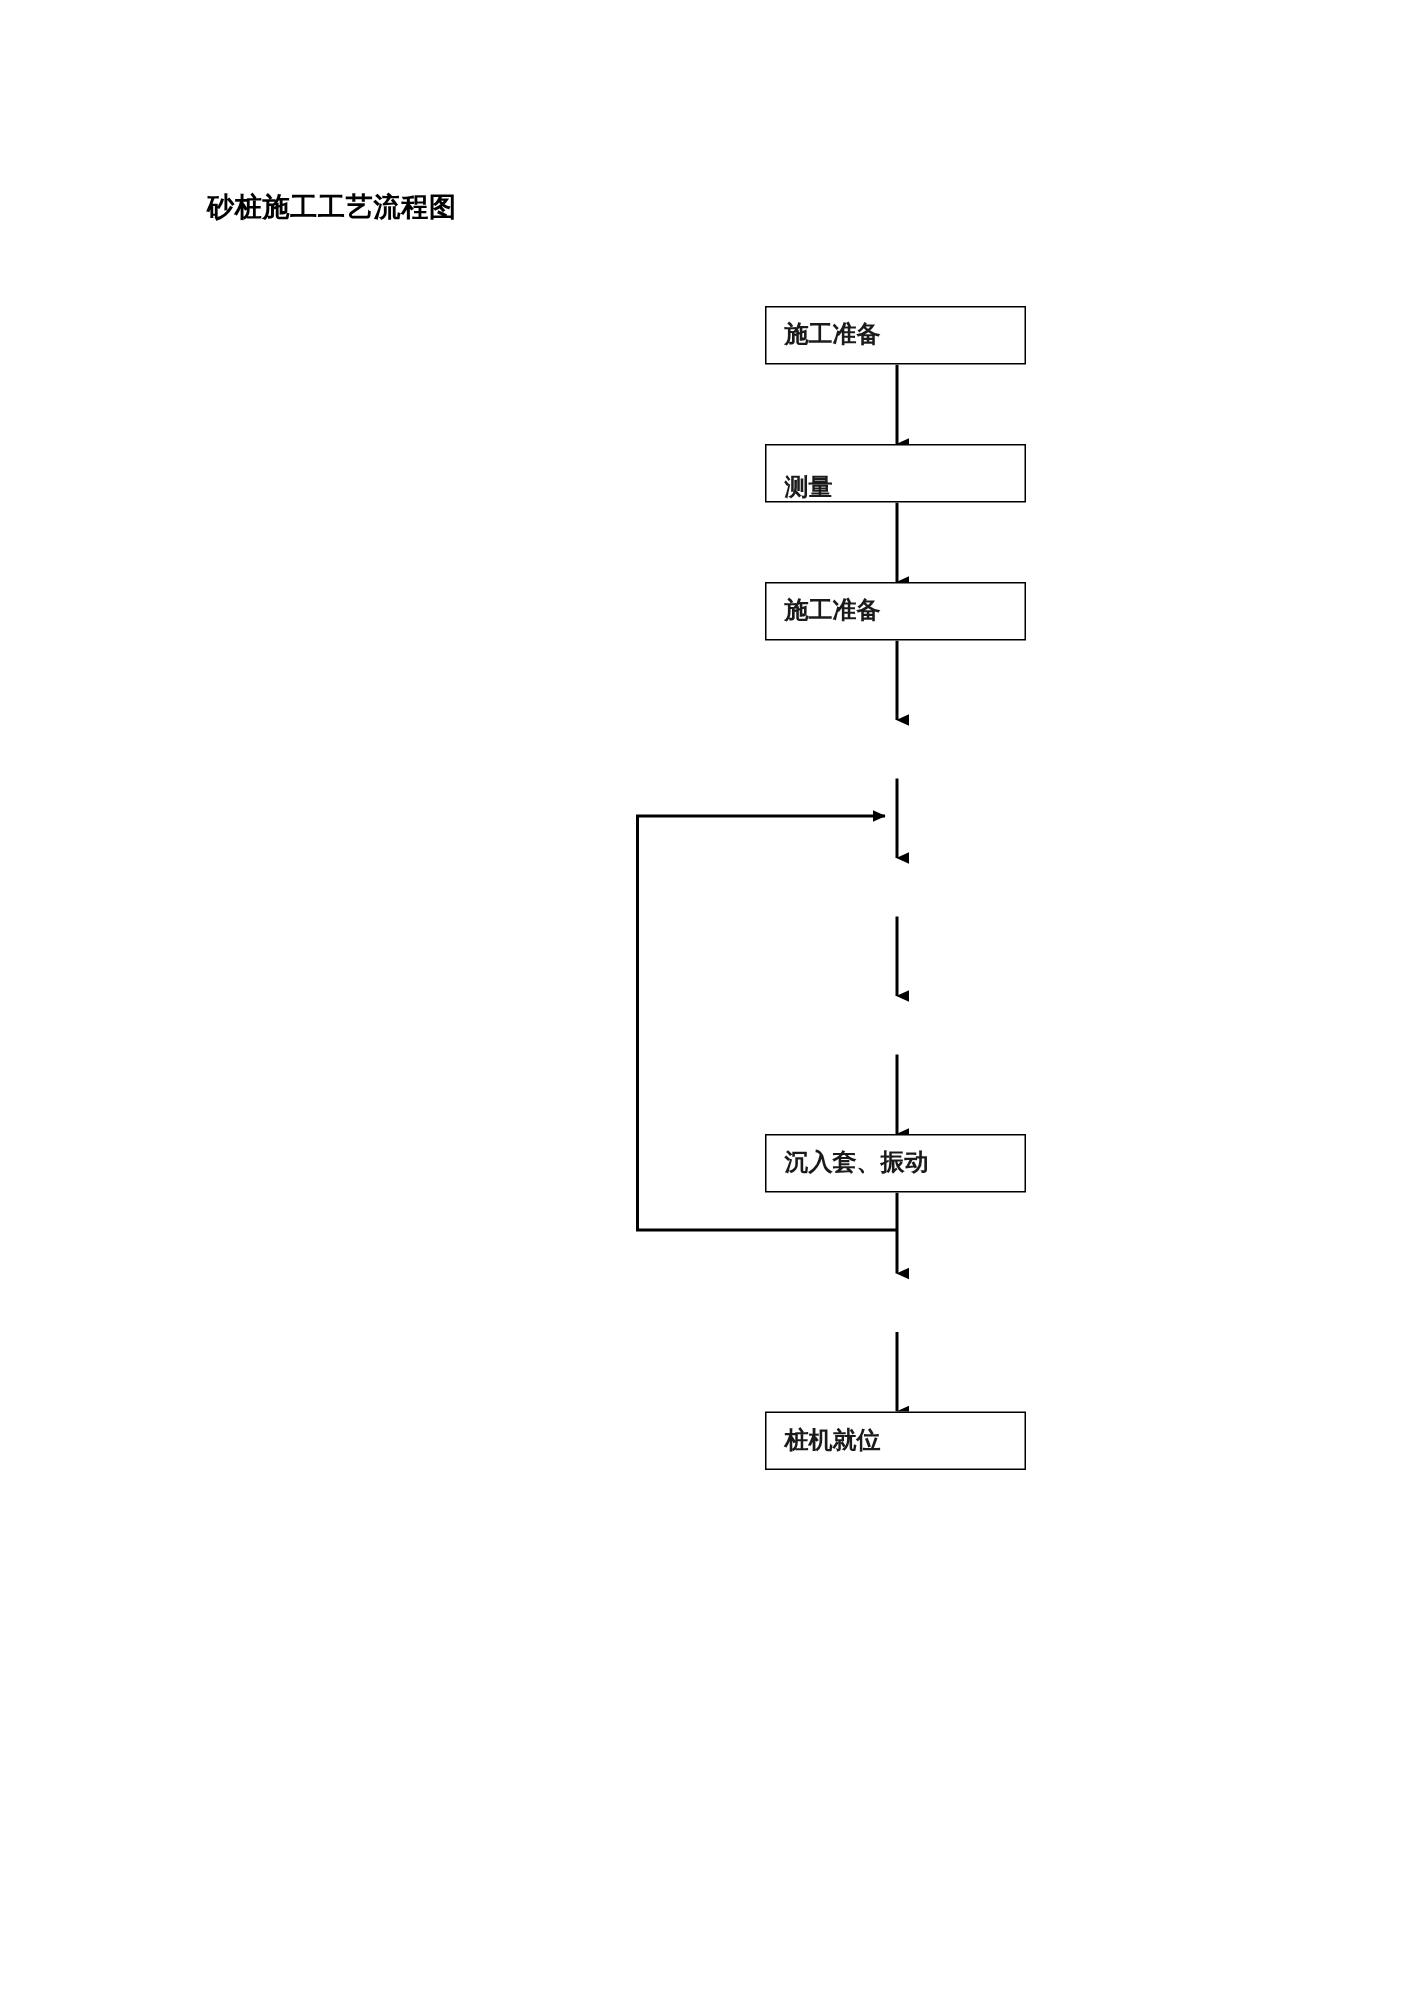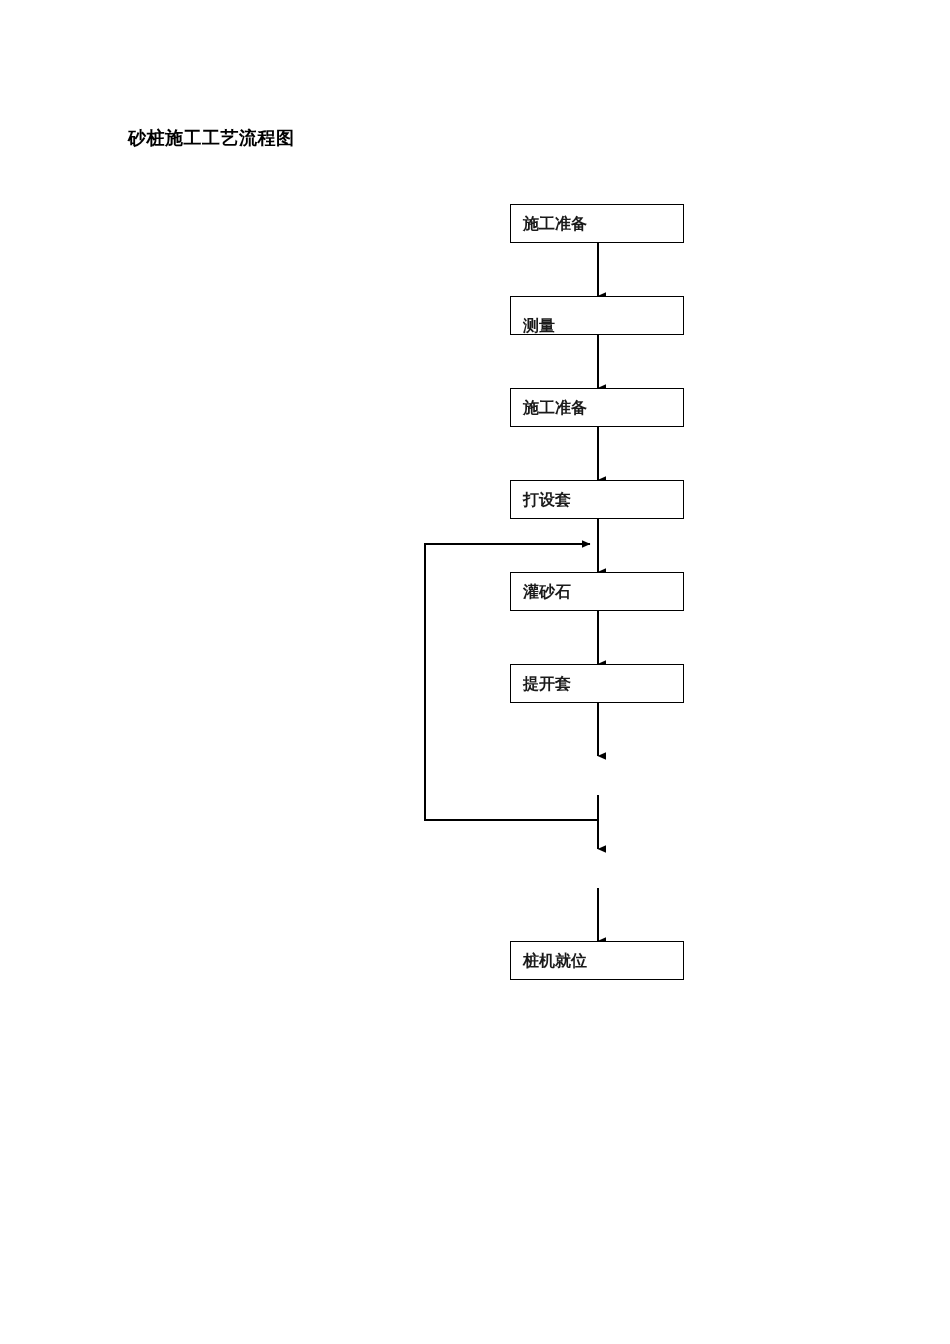"砂桩施工工艺流程图" .doc-title { left: 128px -> 138px }
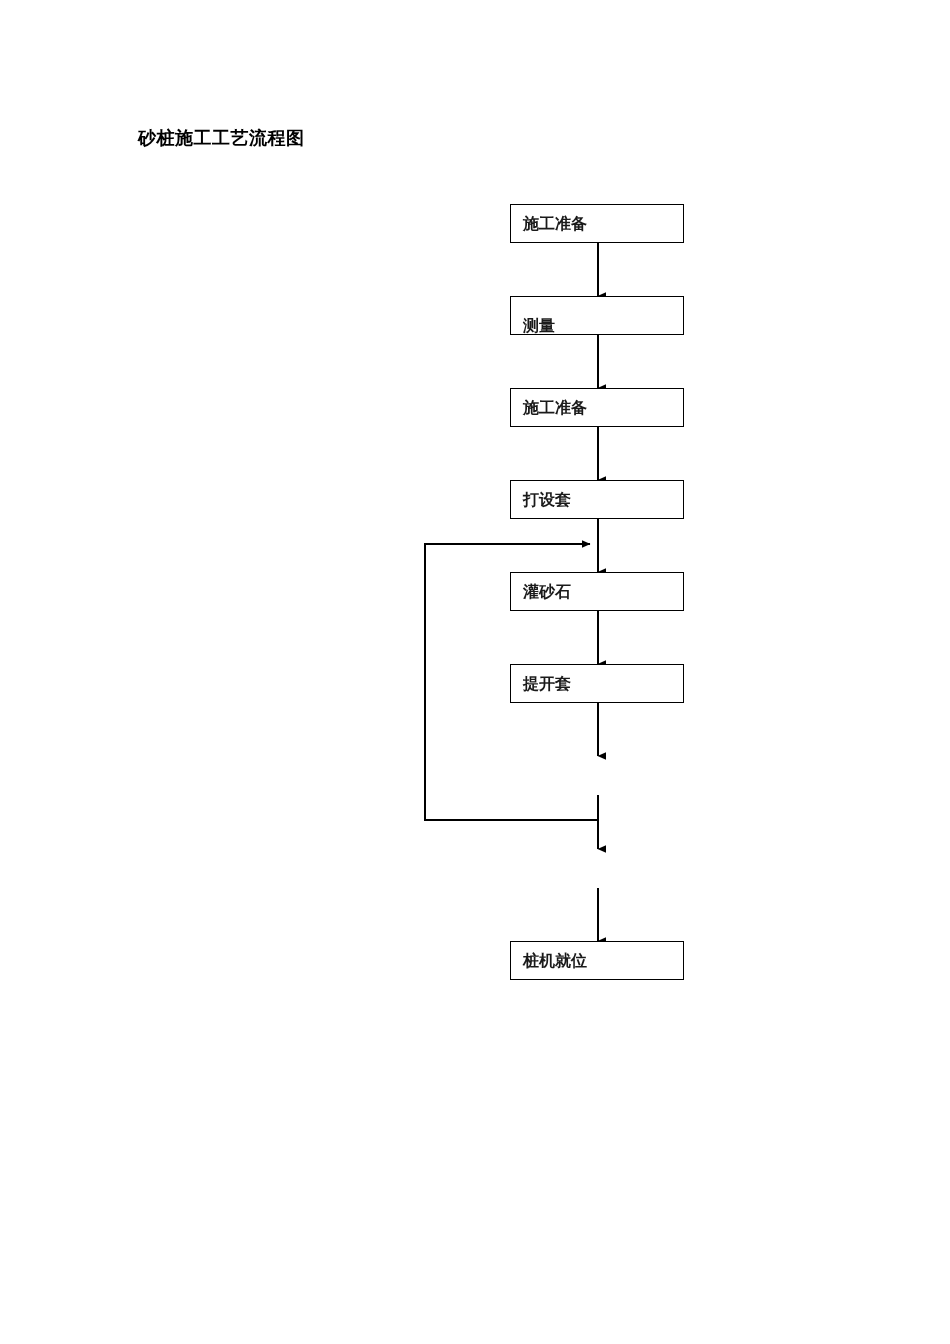"打设套" div.node { html: <div> <span>打设套</span> </div> -> none }
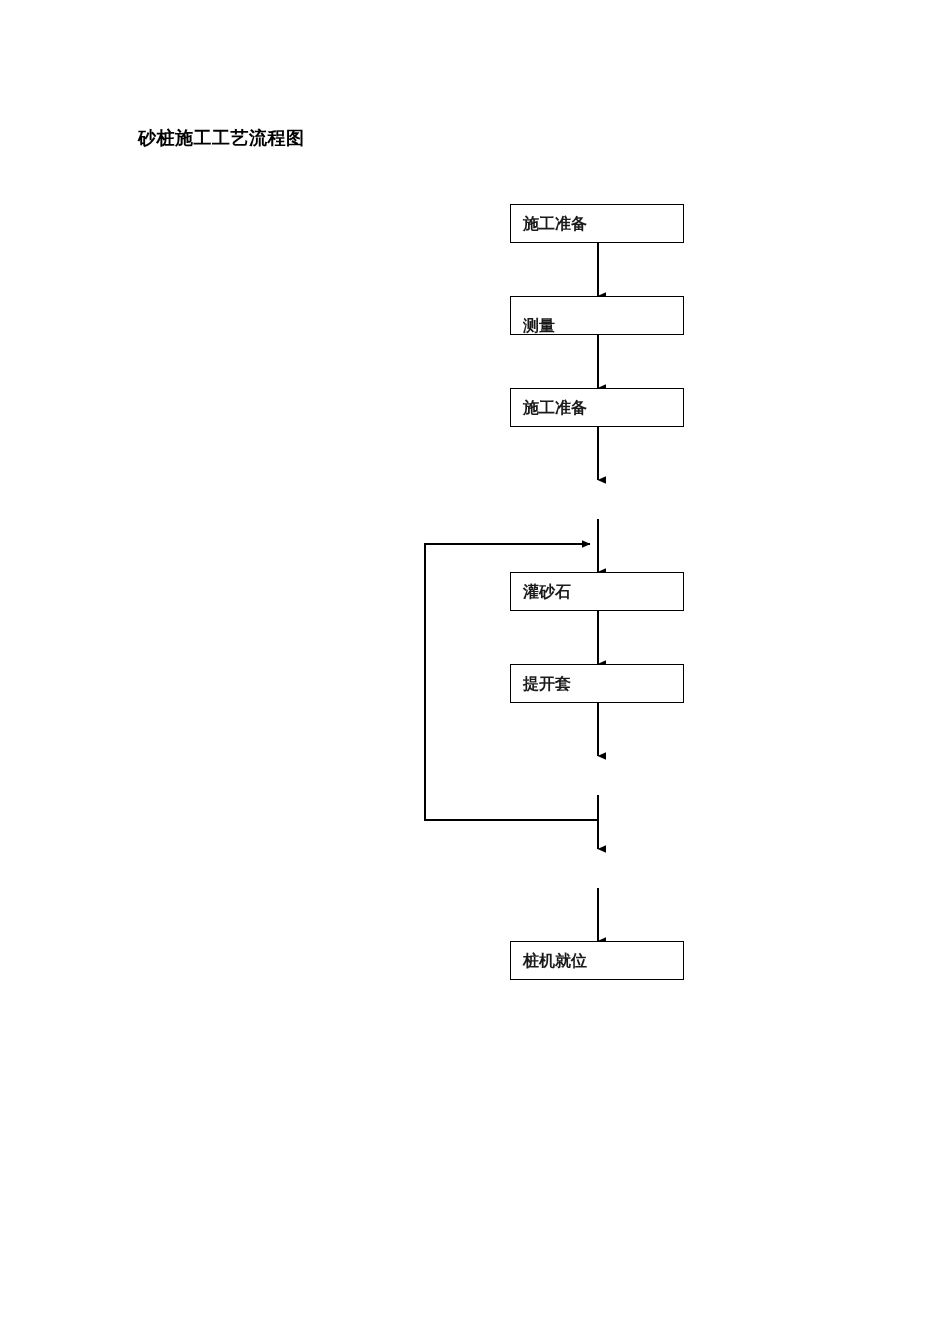"灌砂石" div.node { html: <div> <span>灌砂石</span> </div> -> none }
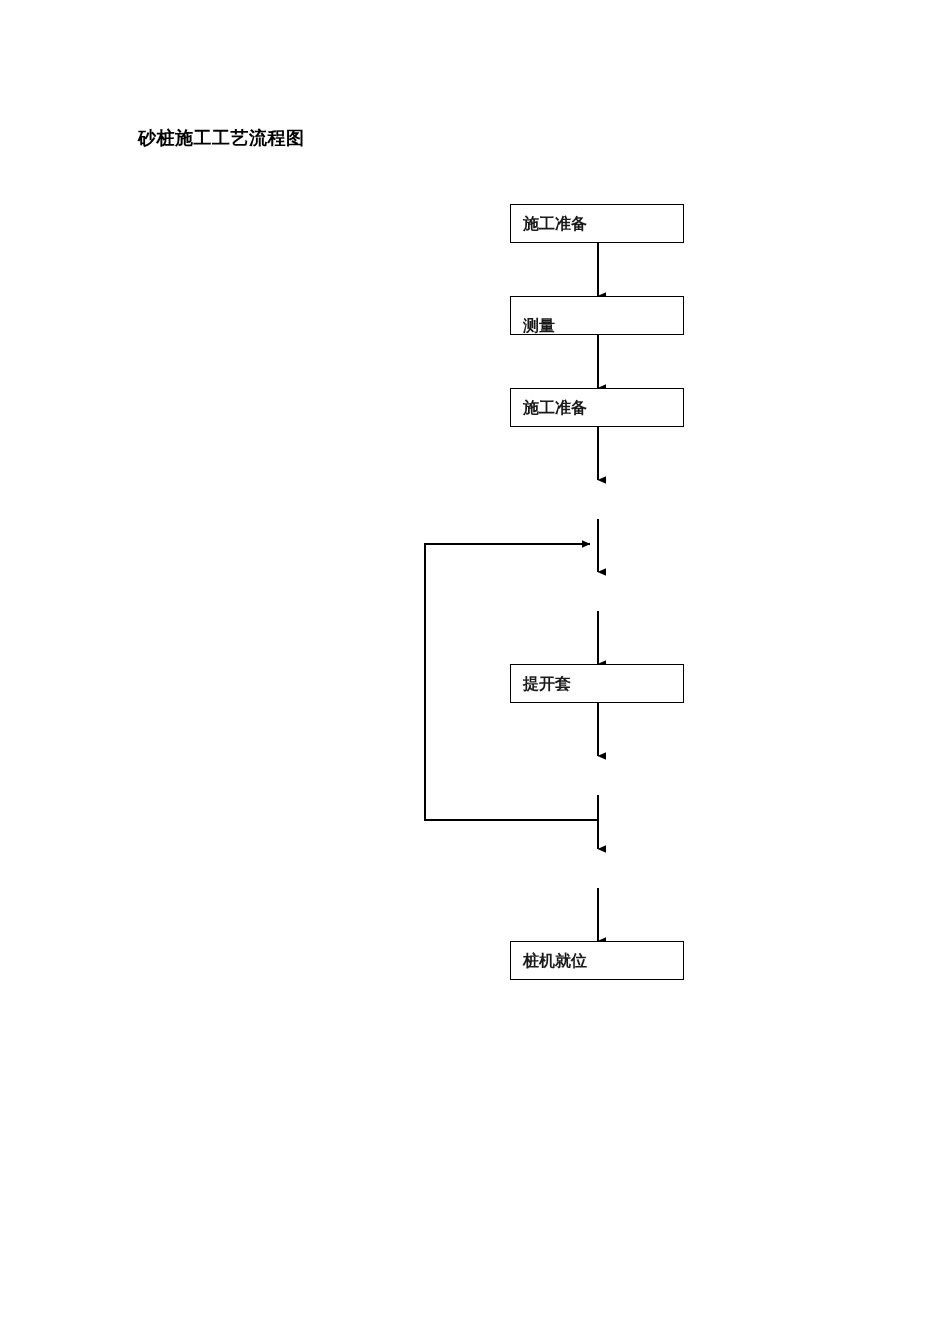"提开套" div.node { html: <div> <span>提开套</span> </div> -> none }
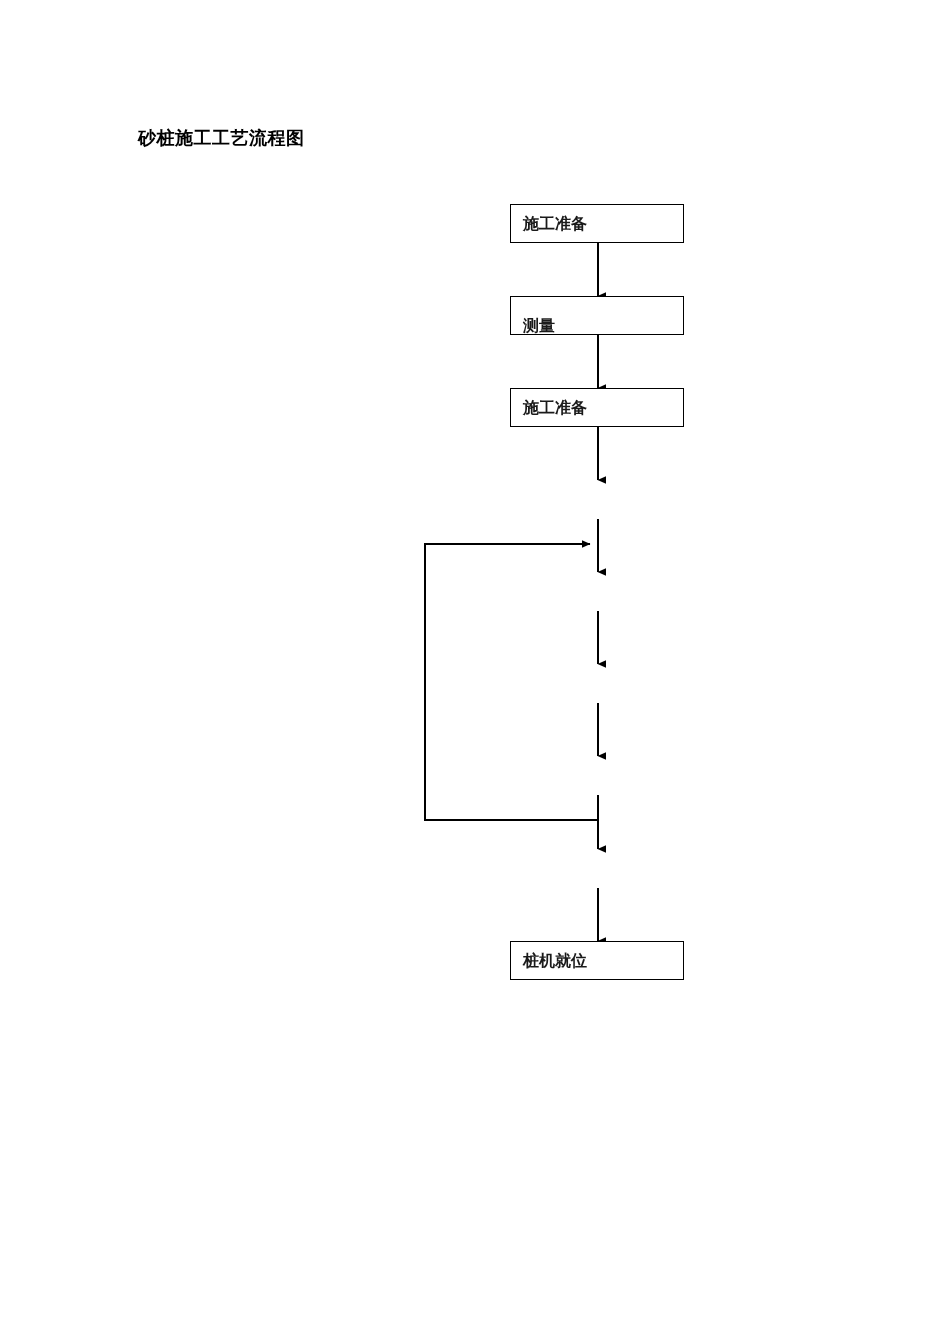"沉入套、振动" div.node { html: none -> <div> <span>沉入套、振动</span> </div> }
